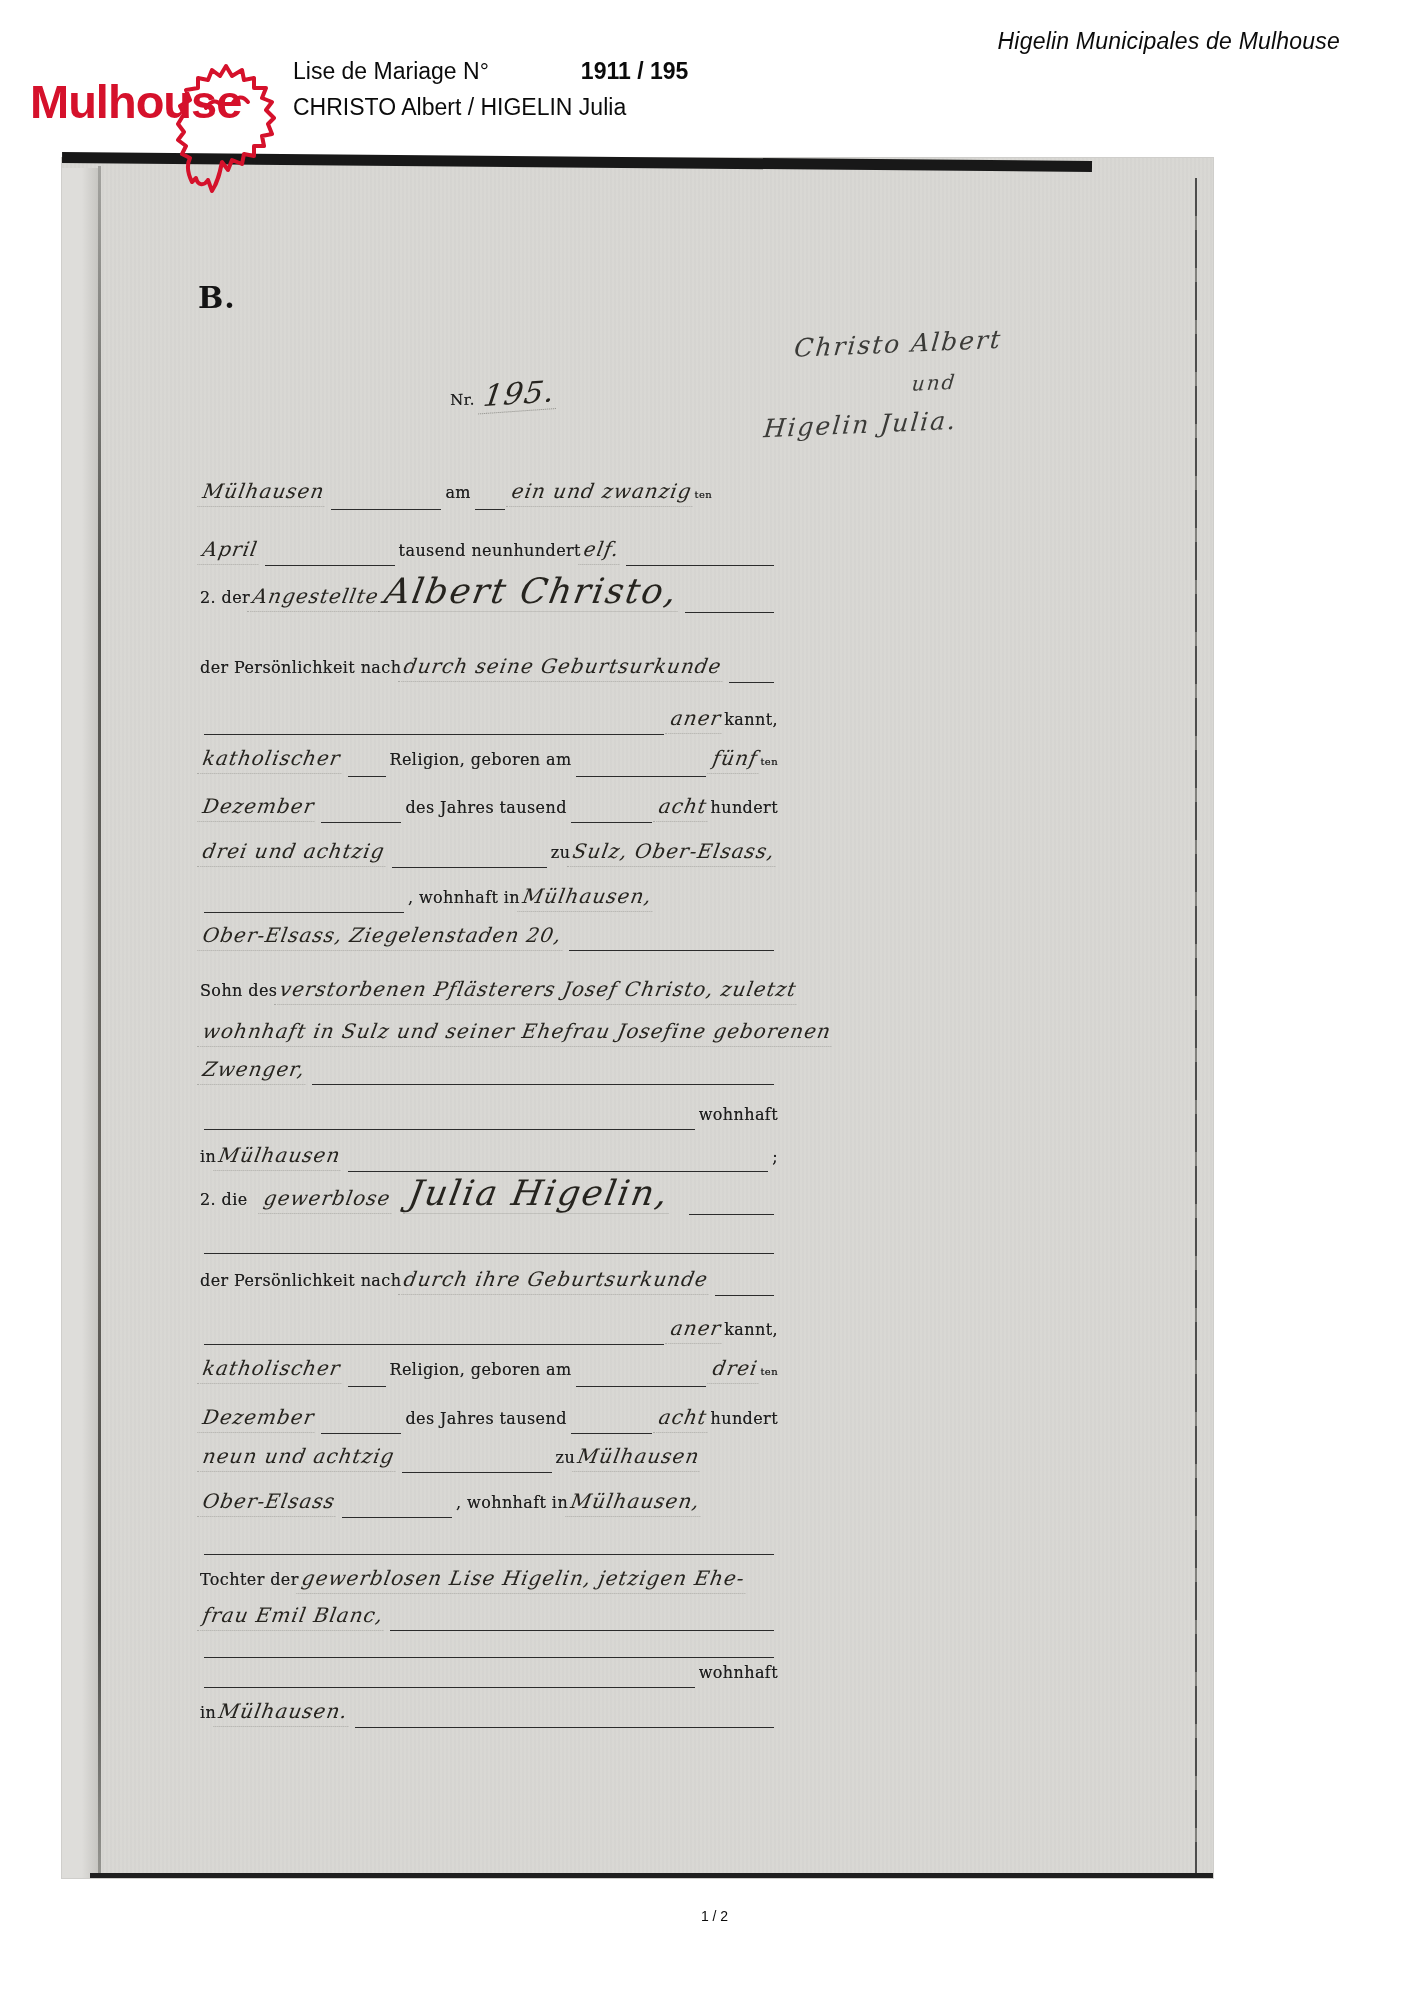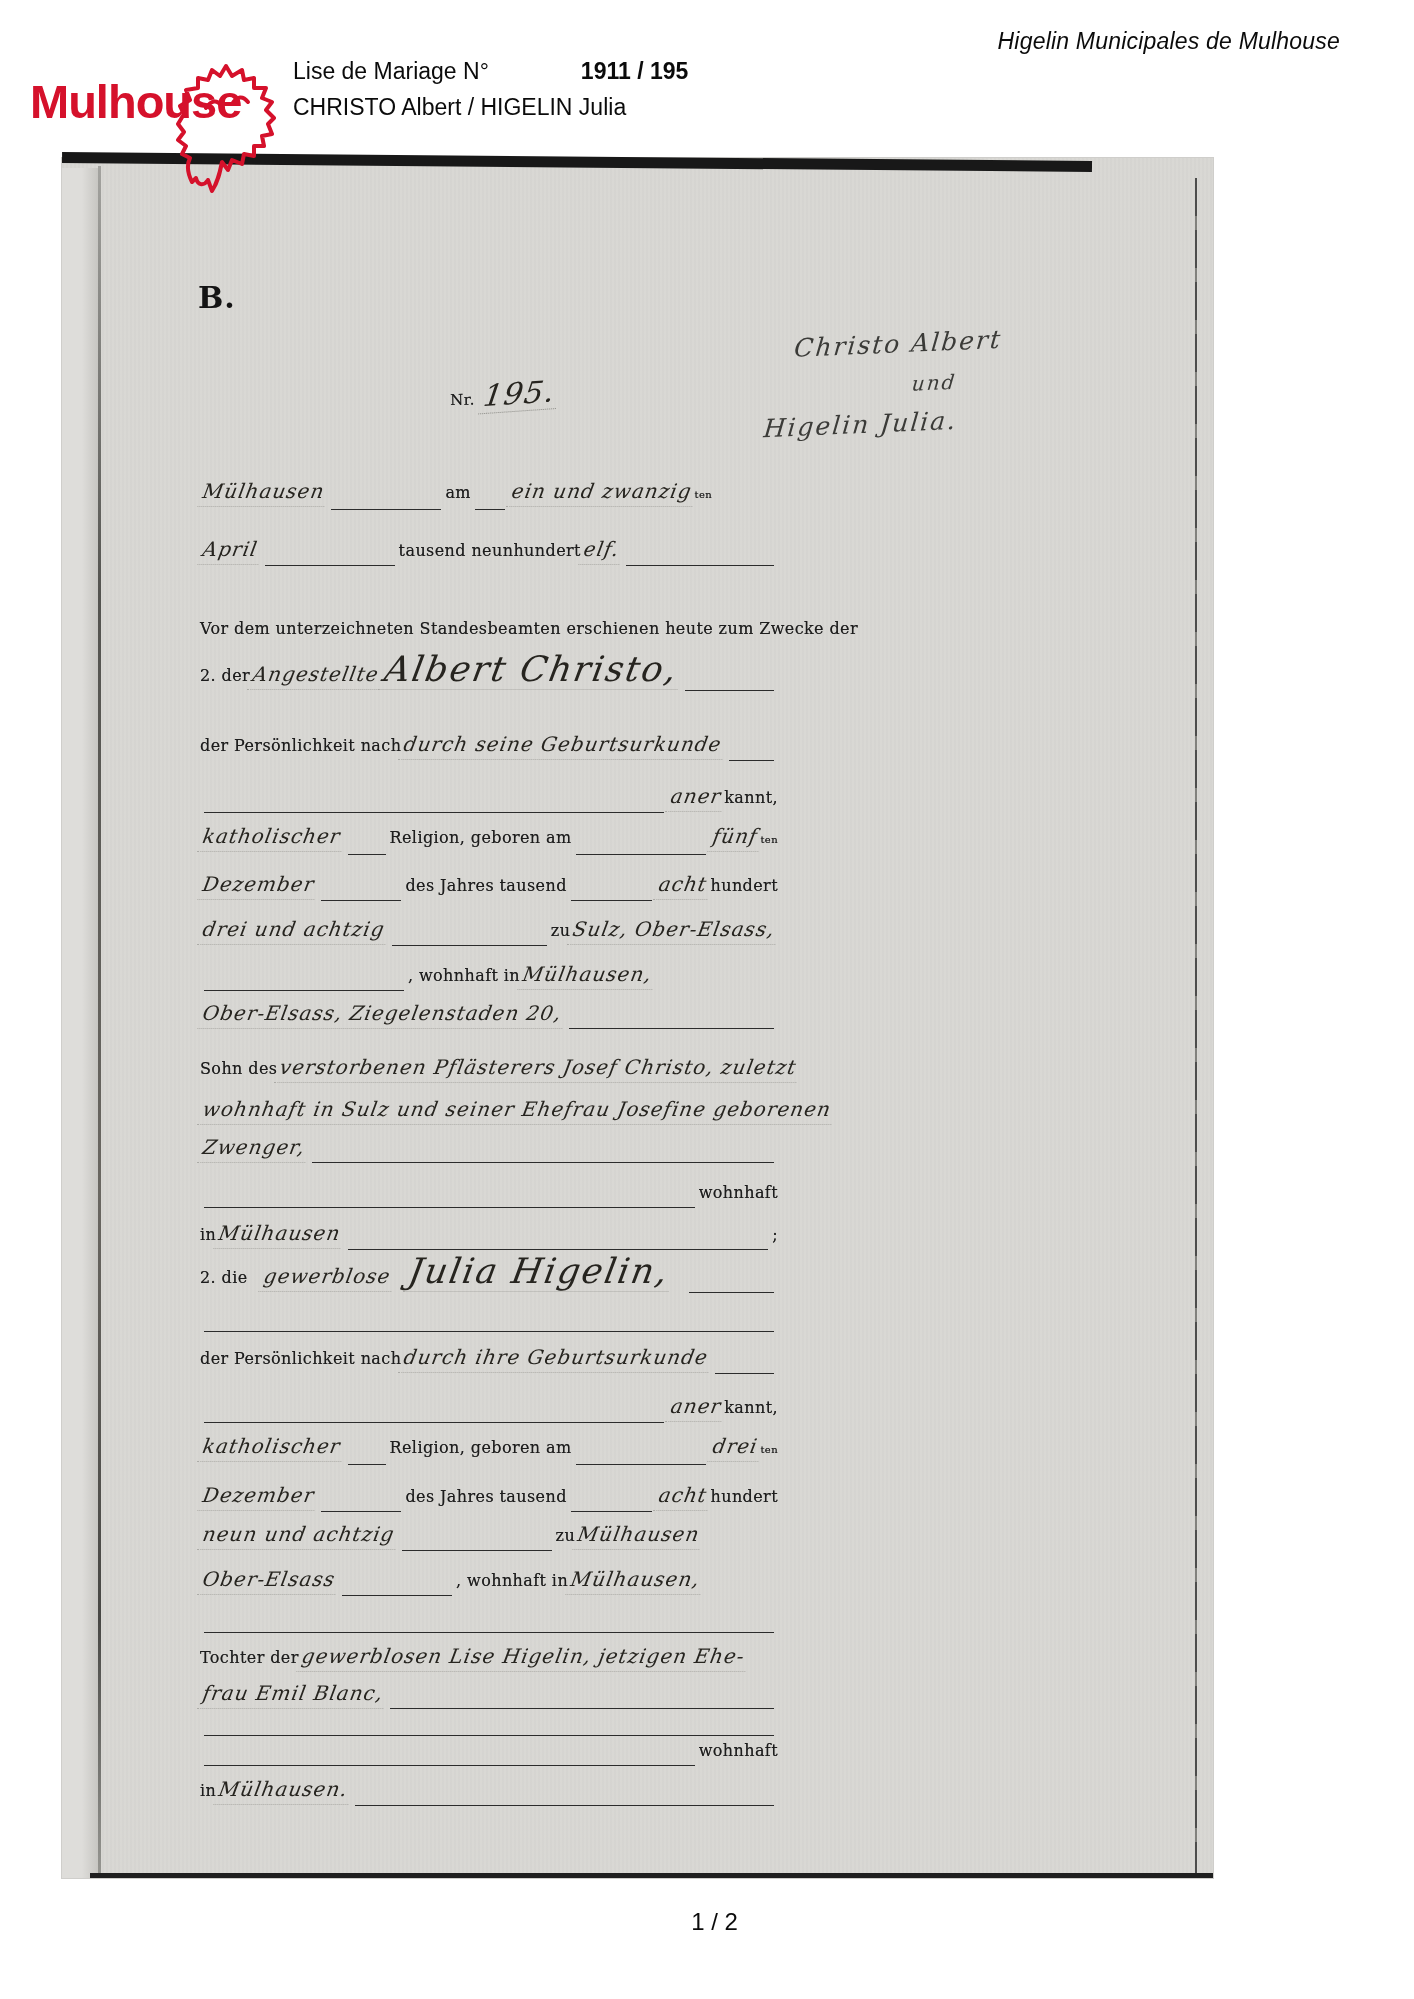"Vor dem unterzeichneten Standesbeamten" div.fl { html: <div> <span>Vor dem unterzeichneten Standesbeamten erschienen heute zum Zwecke der</span> </div> -> none }
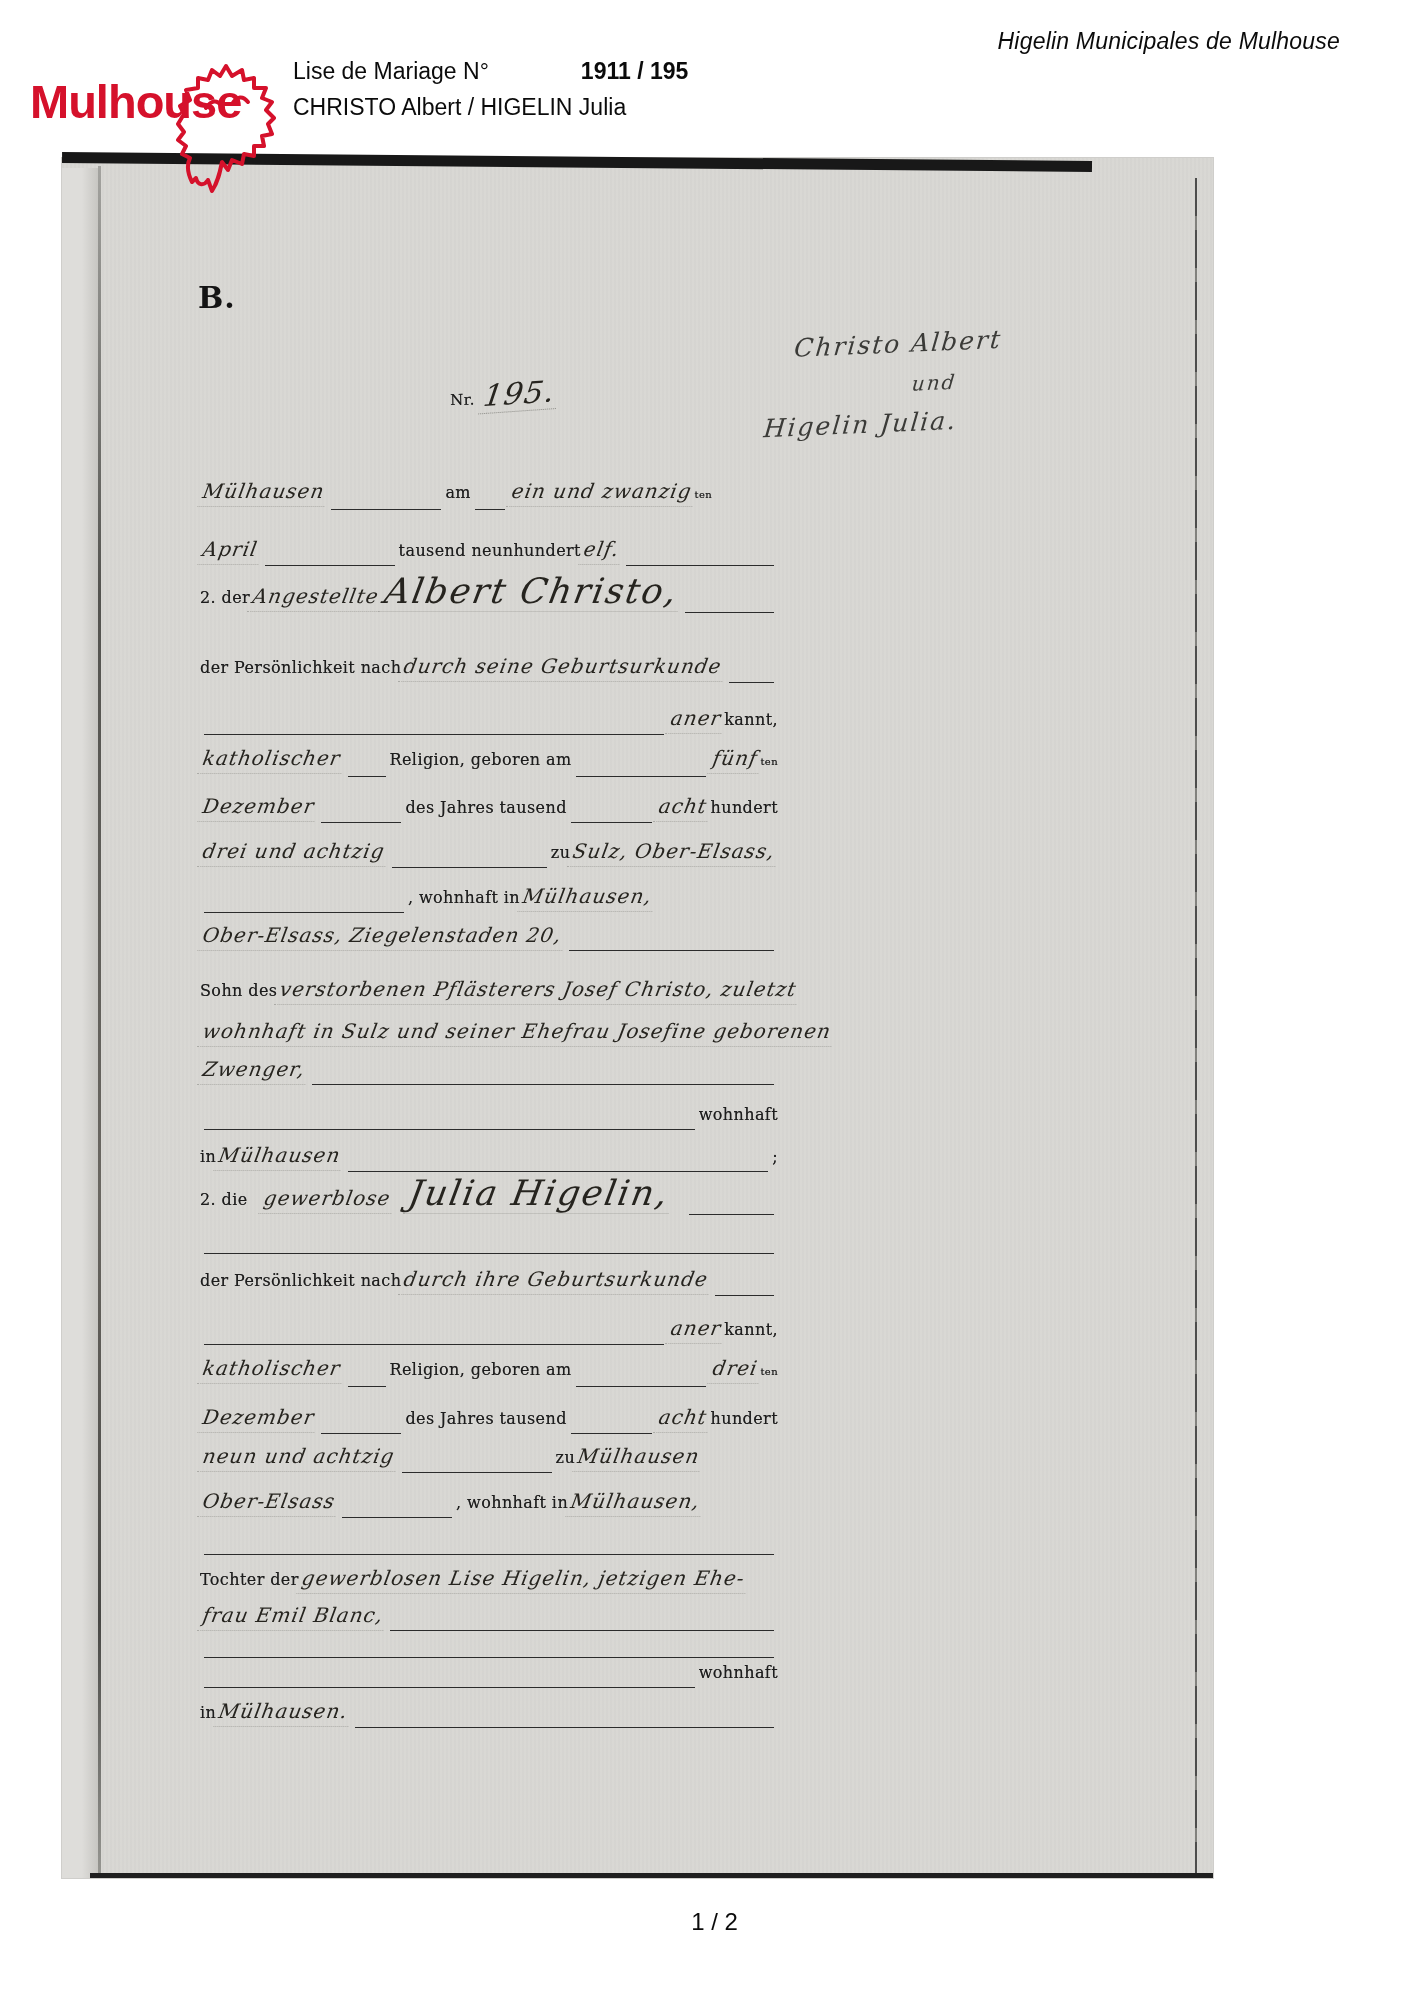"1 / 2" .page-indicator { font-size: 24px -> 14px }
